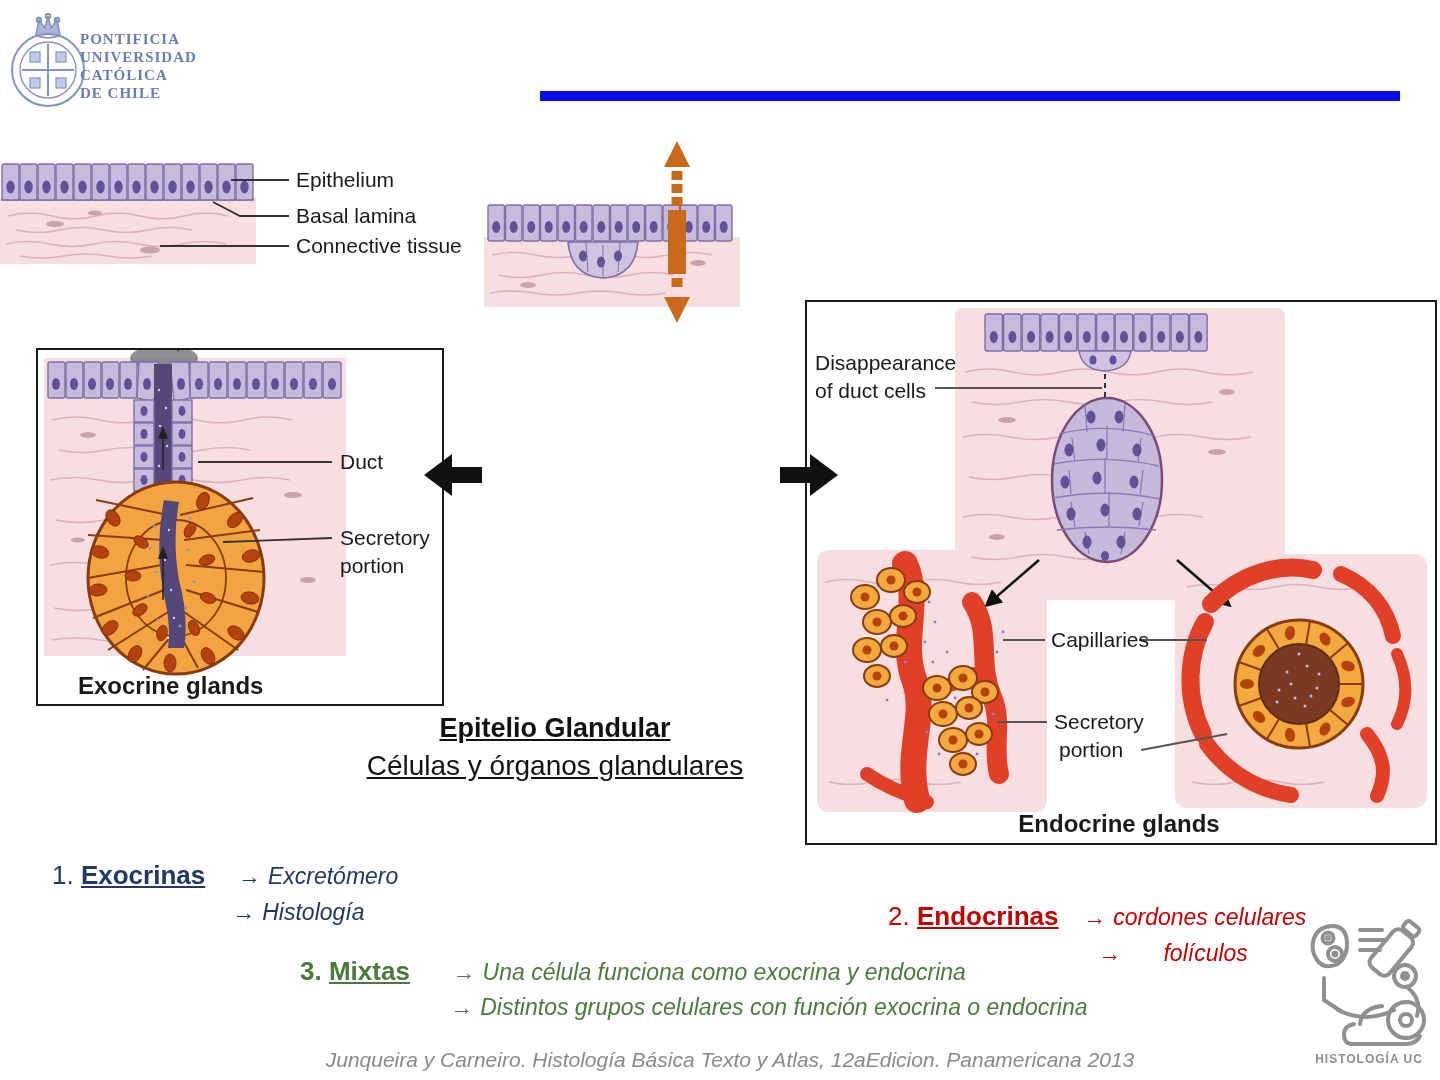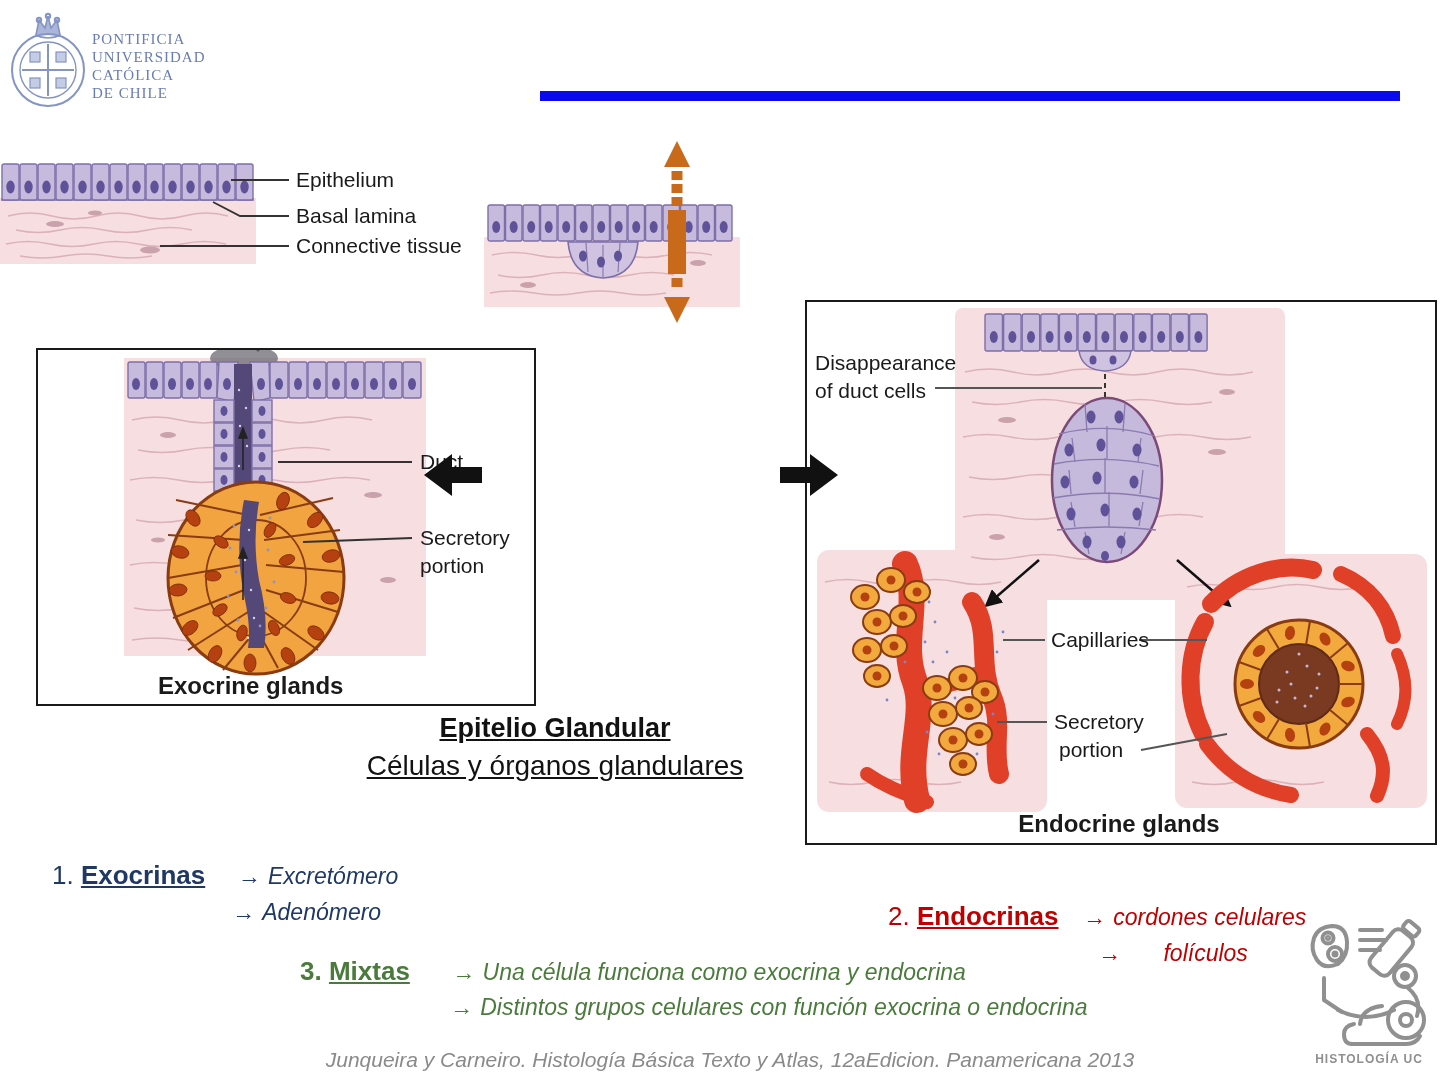"PONTIFICIA" .uni-text { font-weight: 400 -> 700; left: 92px -> 80px }
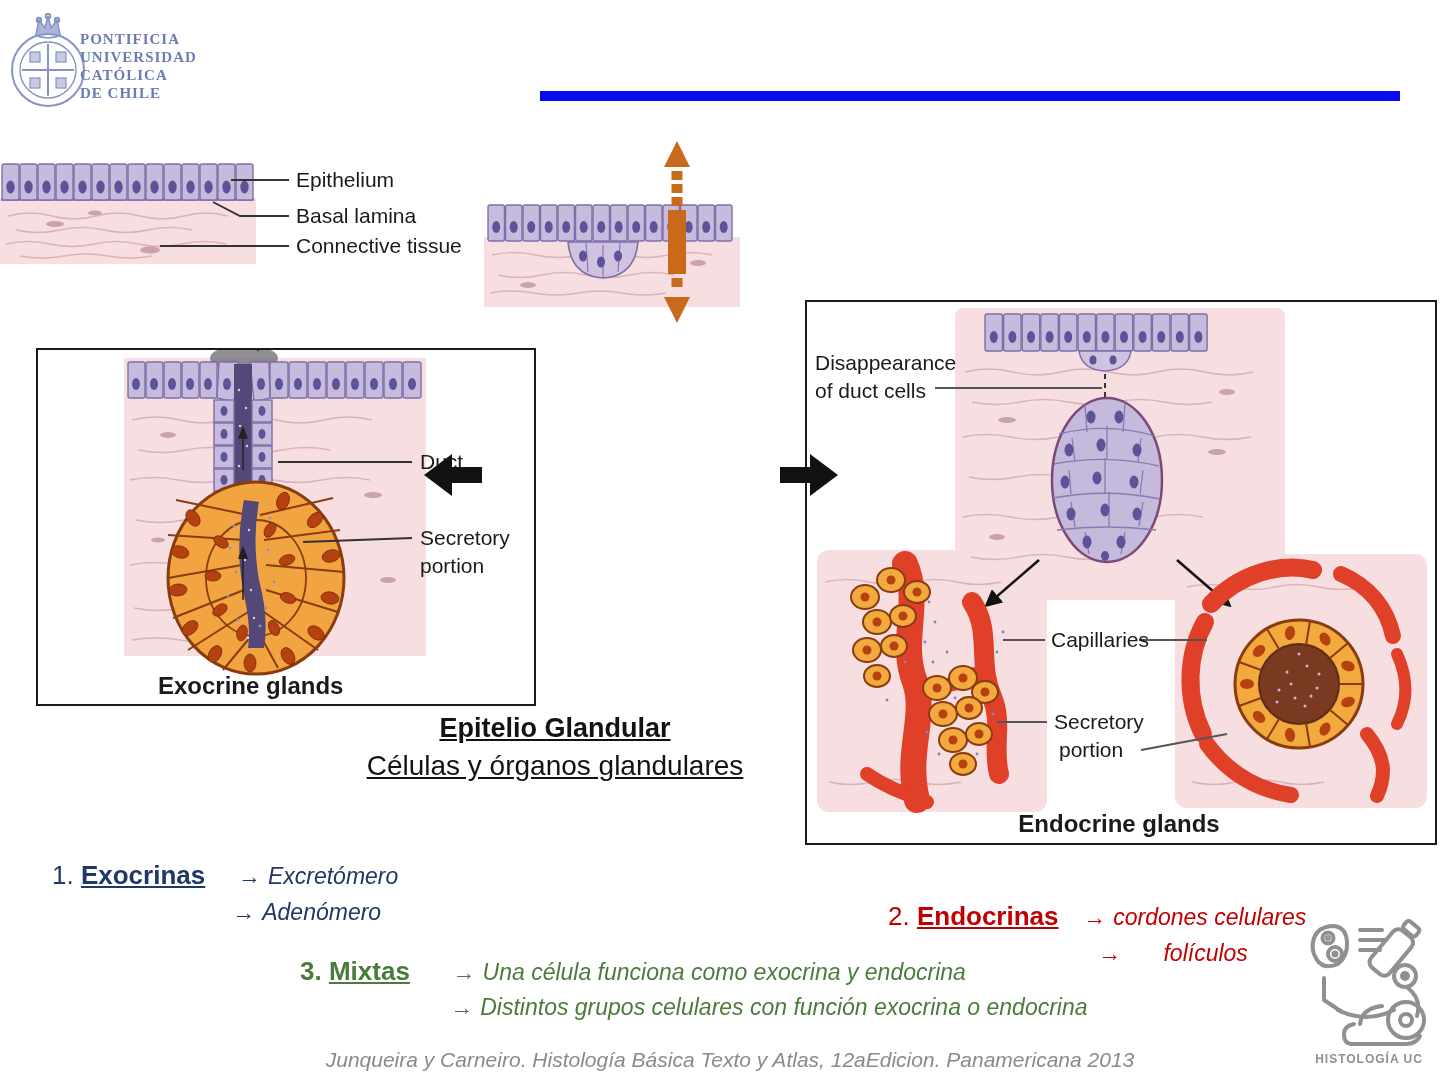"Disappearance" .frame { text-align: right -> none }
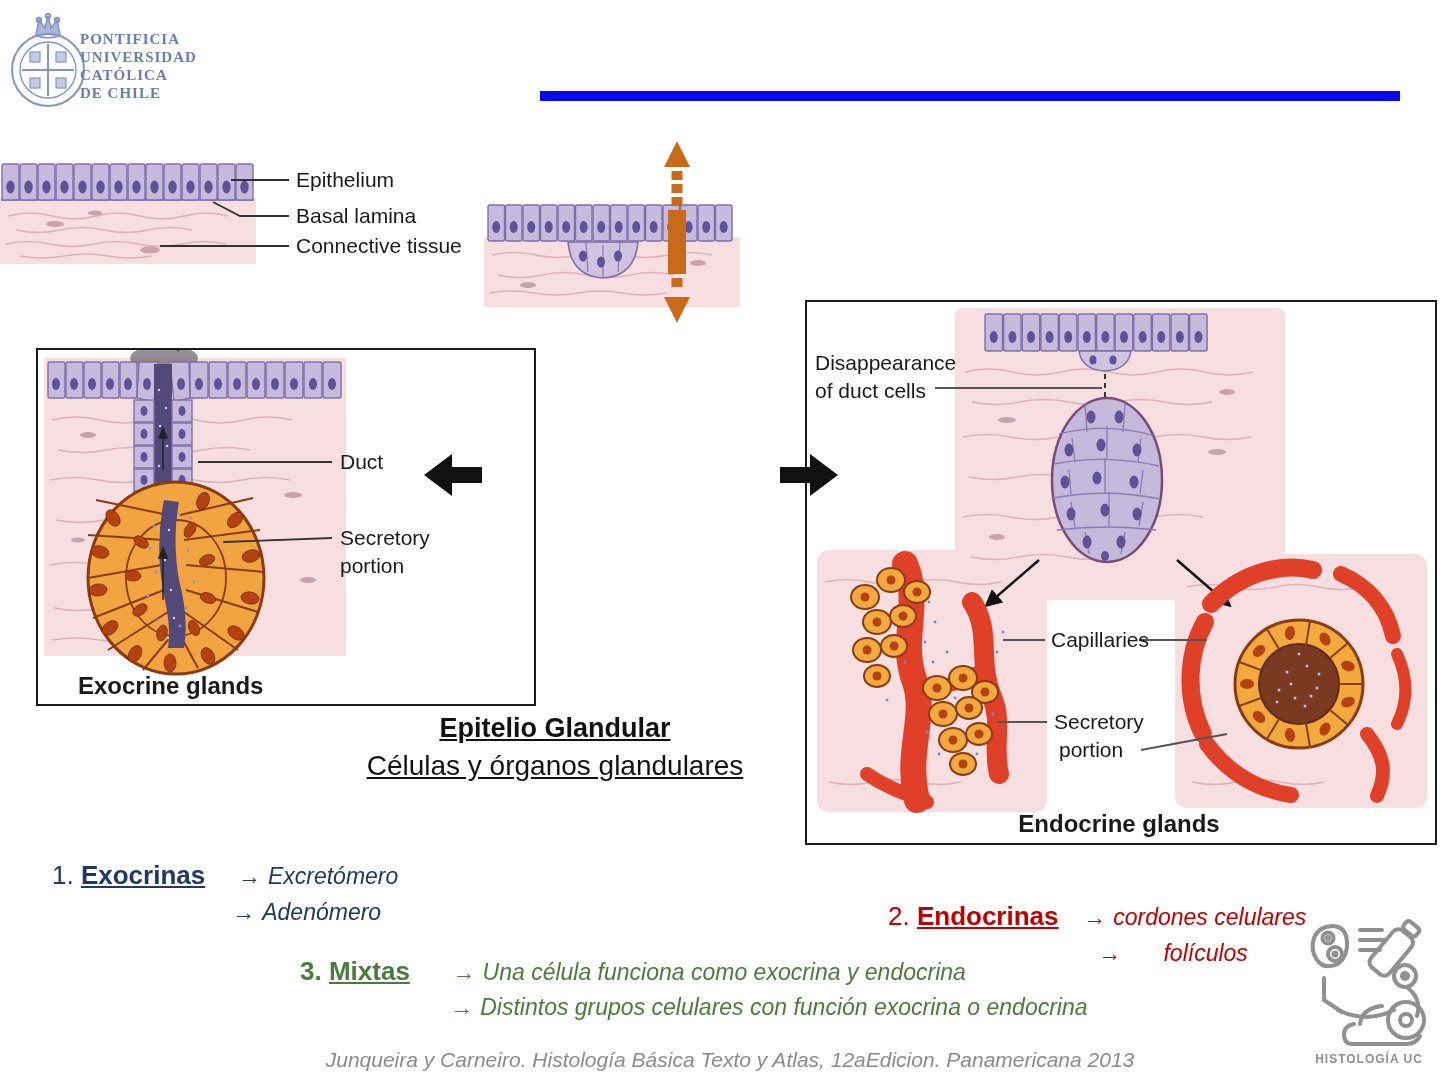"Duct" .exo-box { width: 500px -> 408px }
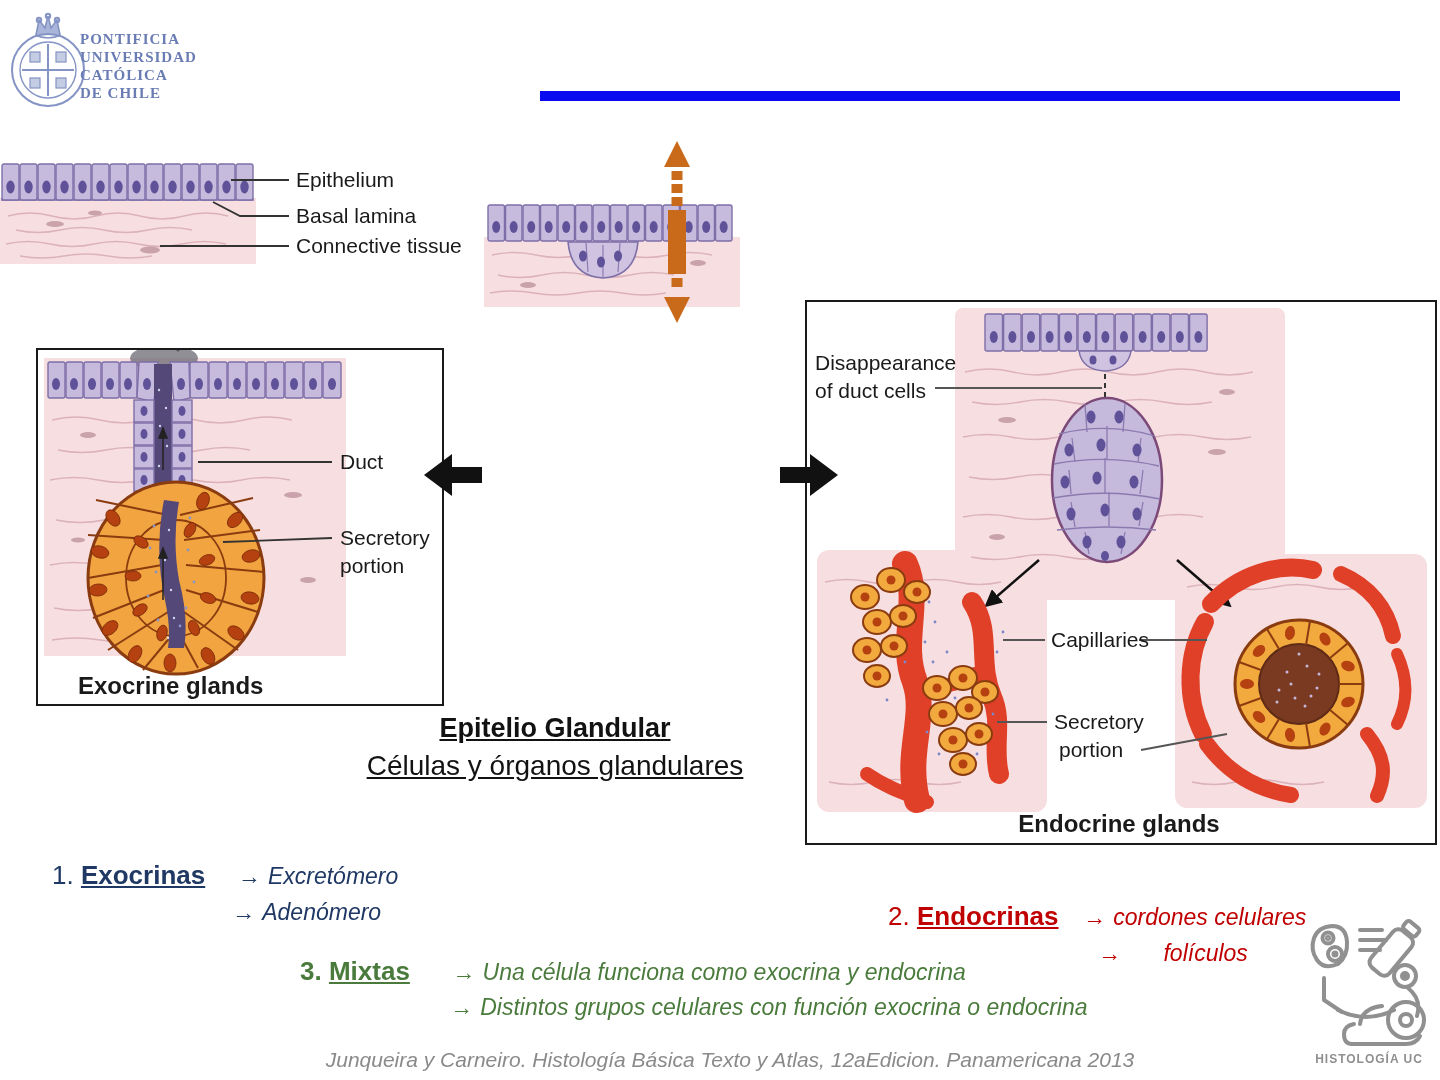"Adenómero" span.ital { text: Adenómero -> Histología }
